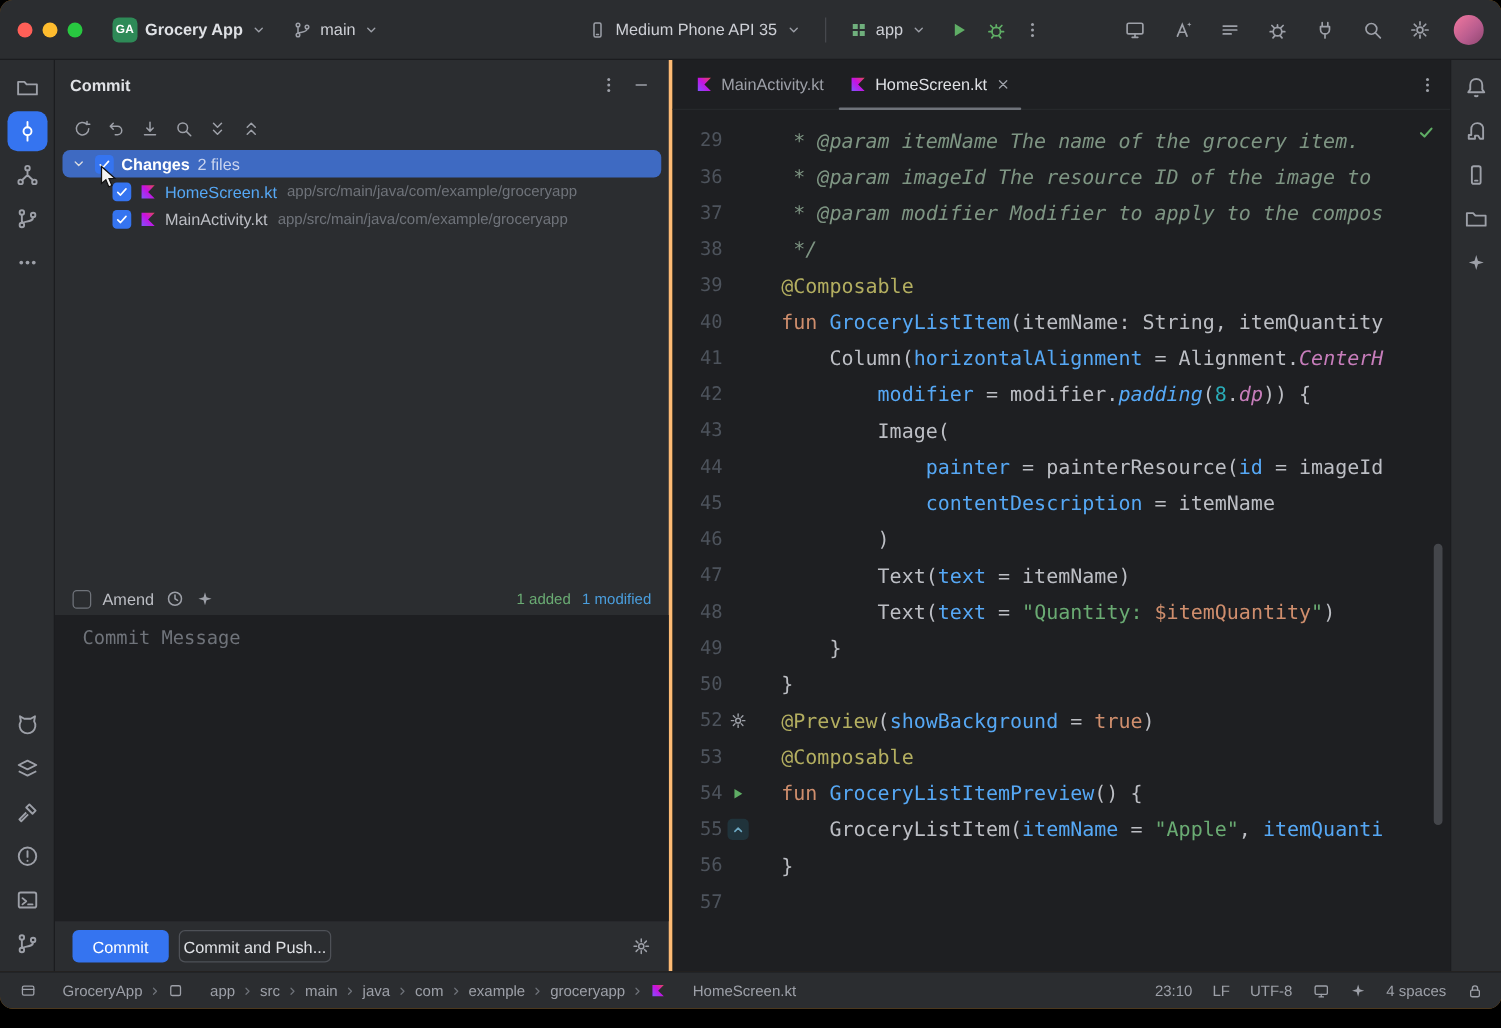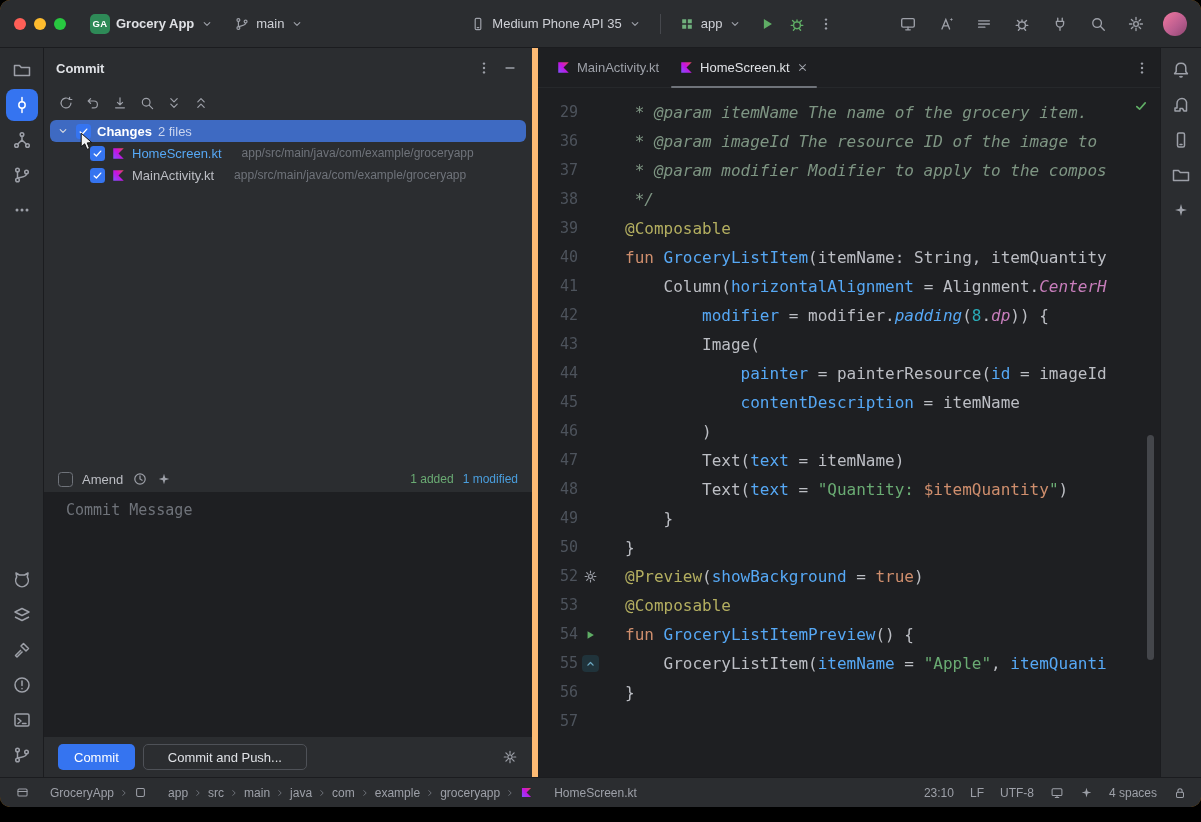"Commit" .commit-panel { border-right: 6px solid #fdba74 -> 3px solid #fdba74 }
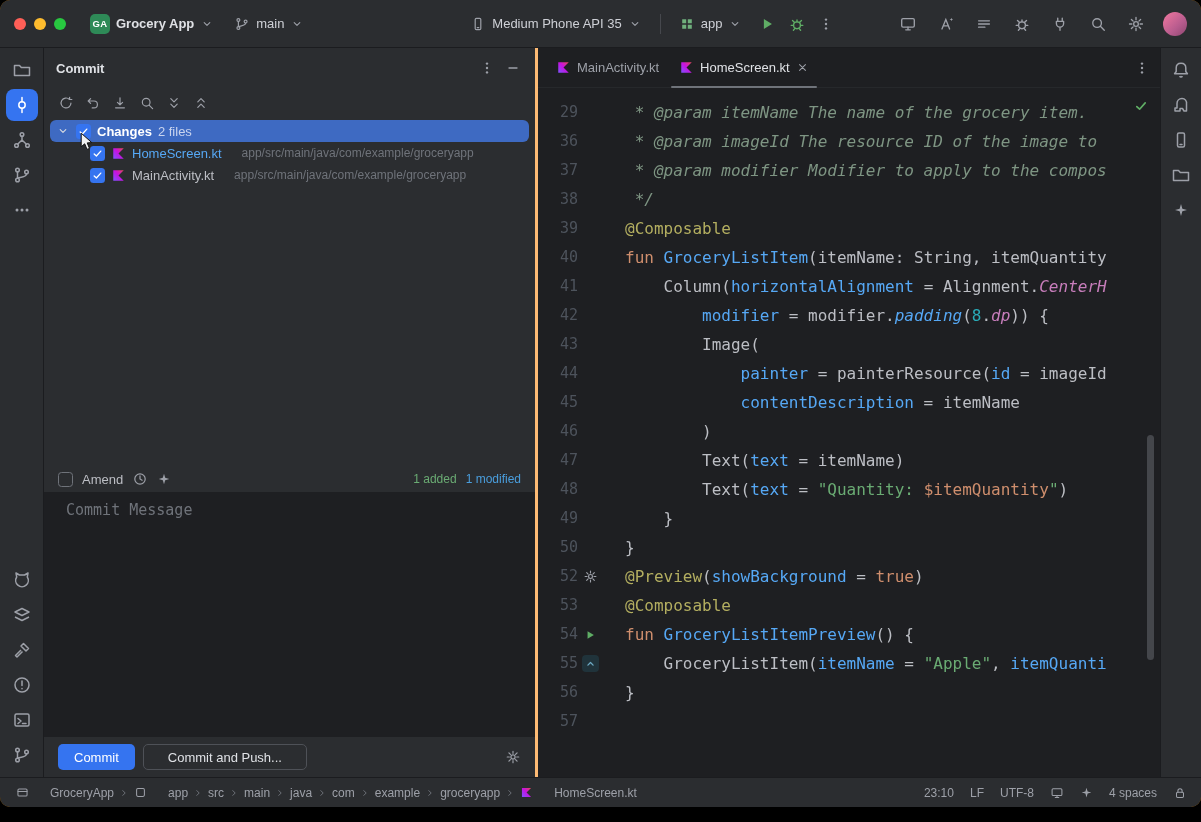"app/src/main/java/com/example/groceryapp" .fpath { margin-left: 14px -> 2px }
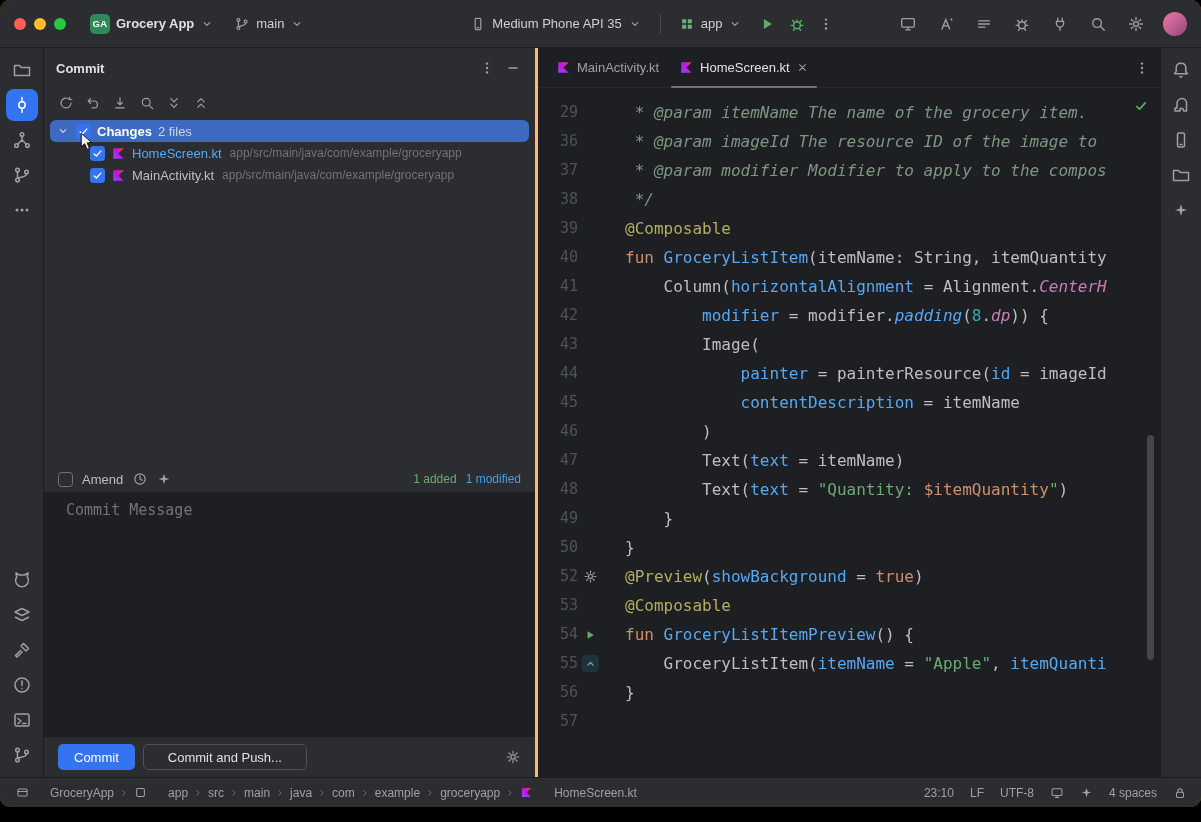"Commit and Push..." .btn-secondary { padding: 0 24px -> 0 3px }
